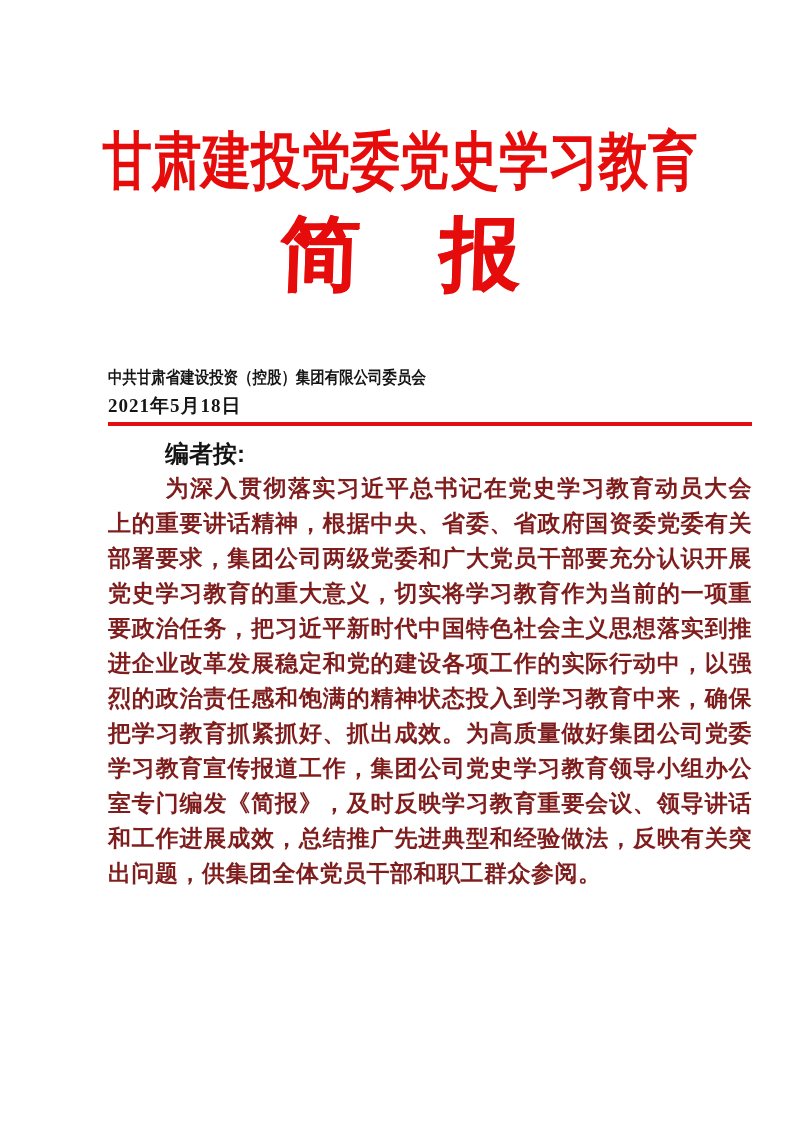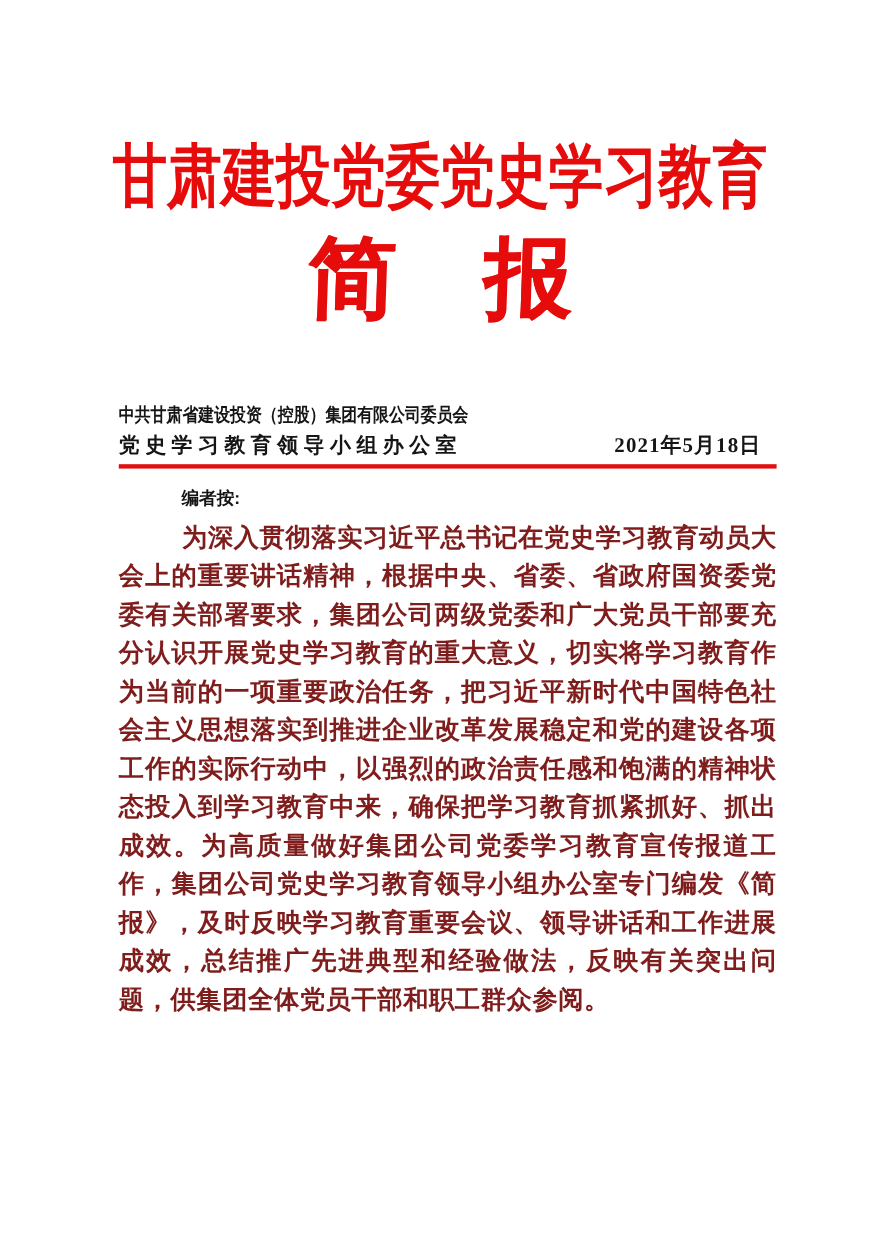"中共甘肃省建设投资（控股）集团有限公司委员会" .content { margin: 0 94px 0 108px -> 0 48px 0 108px }
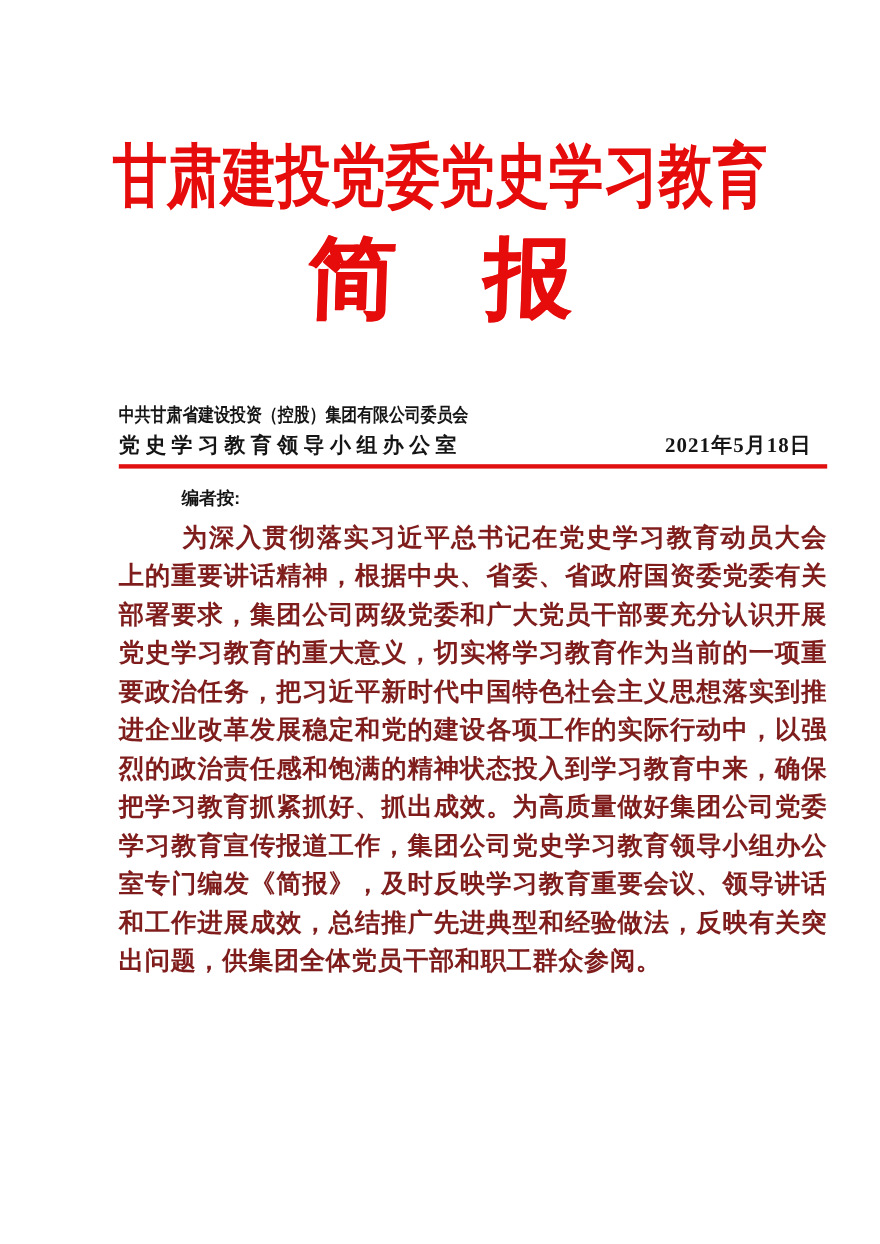"党史学习教育领导小组办公室" span.org-line-2 { html: <span>党史学习教育领导小组办公室</span> -> none }
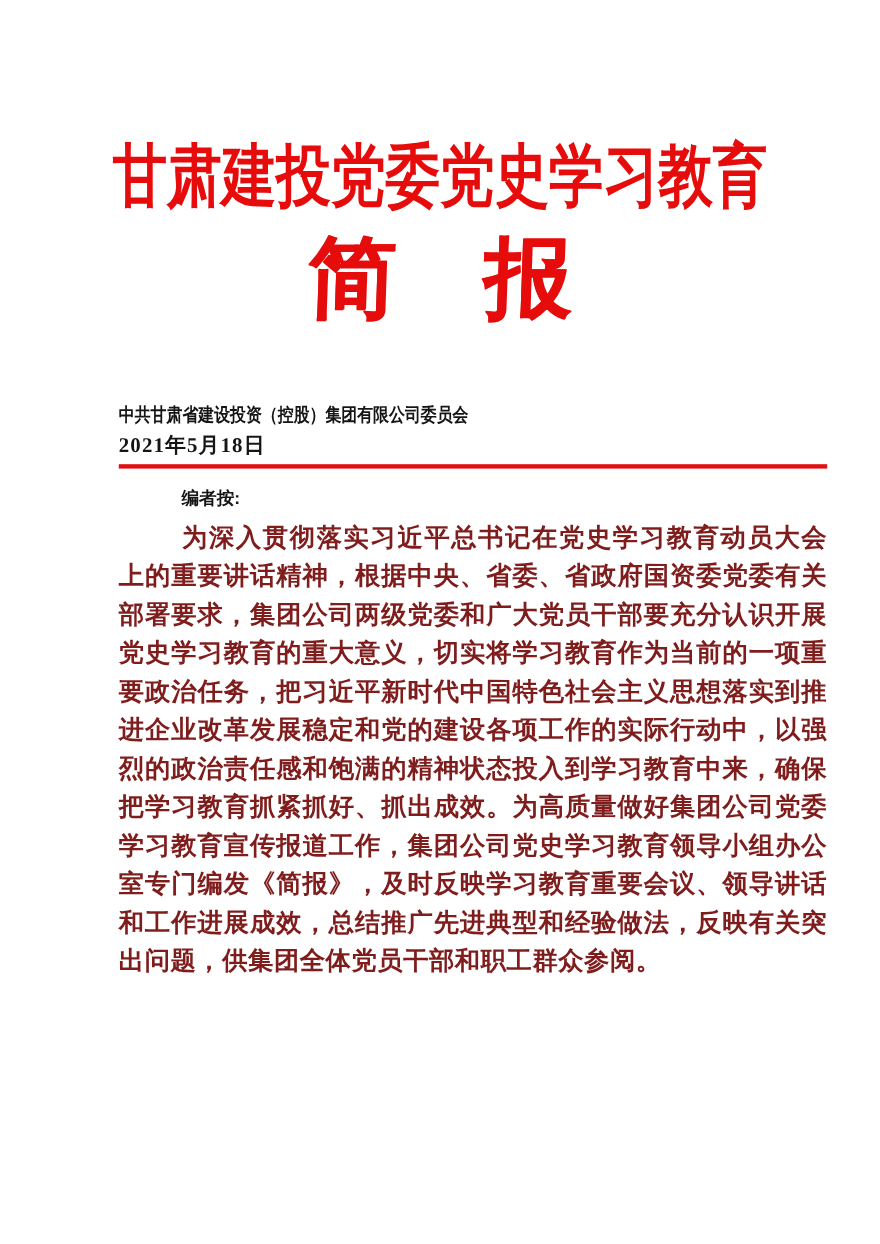"编者按:" .editor-note-label { font-size: 16px -> 24px }
